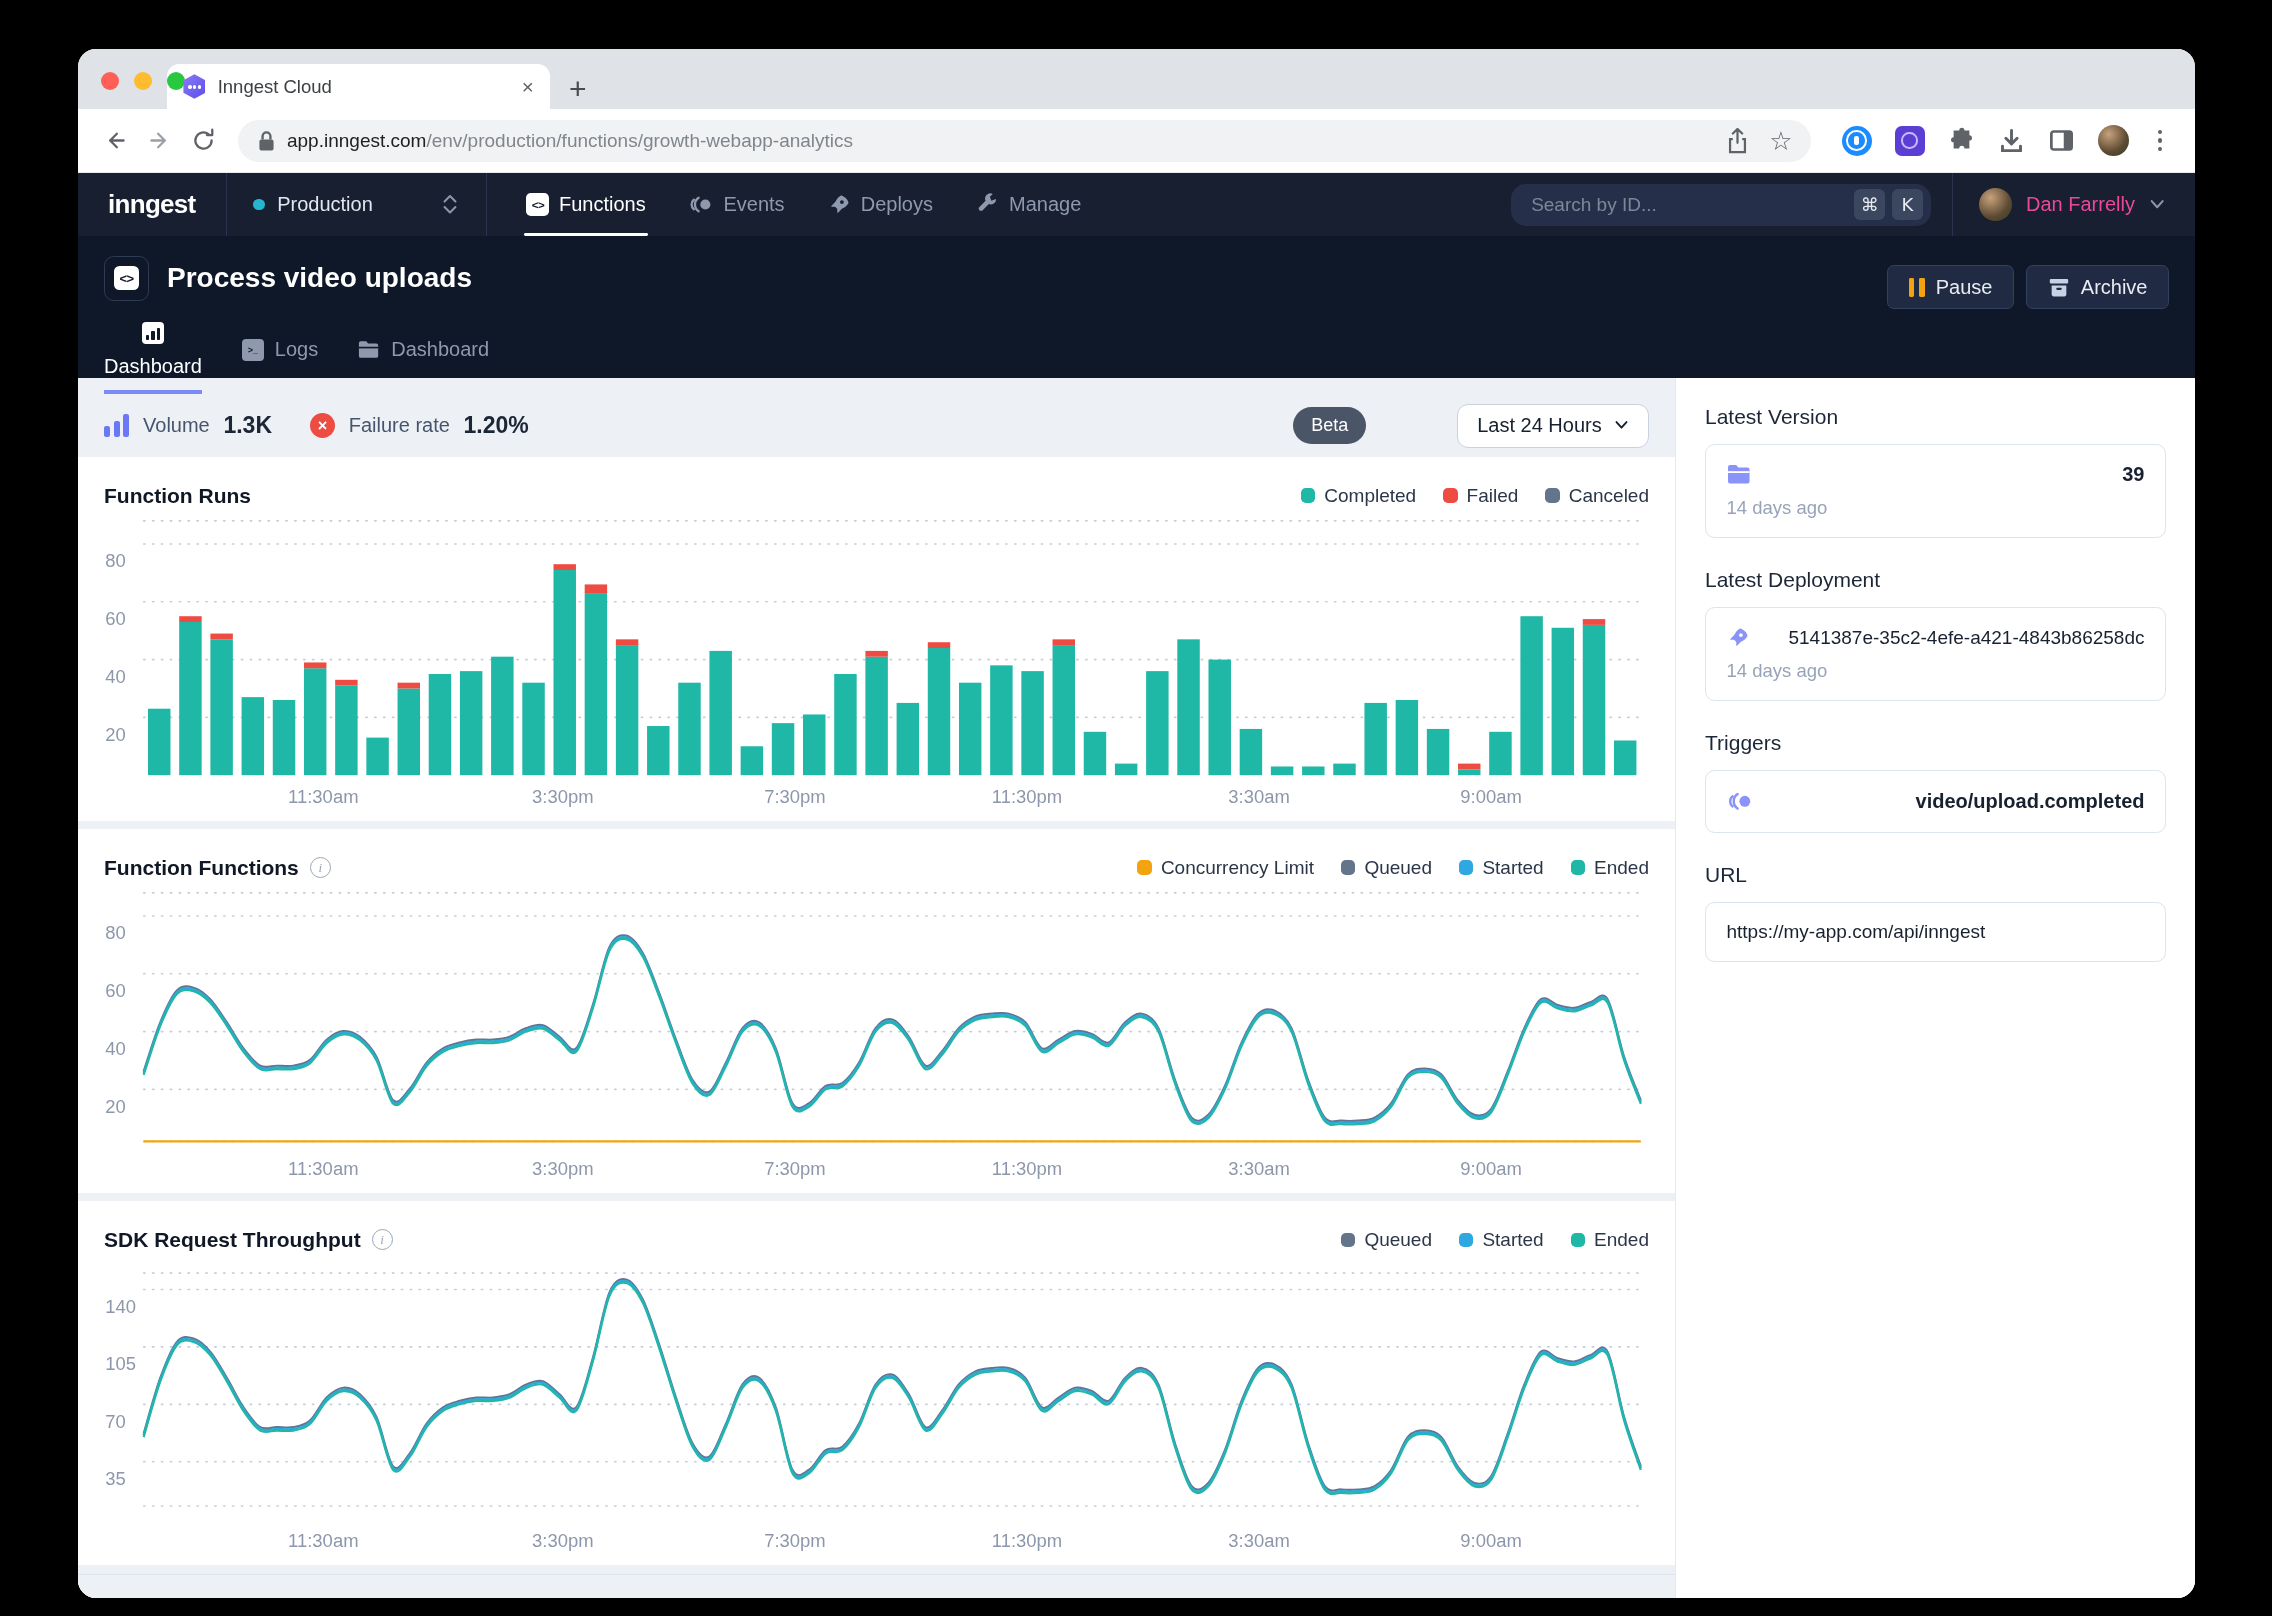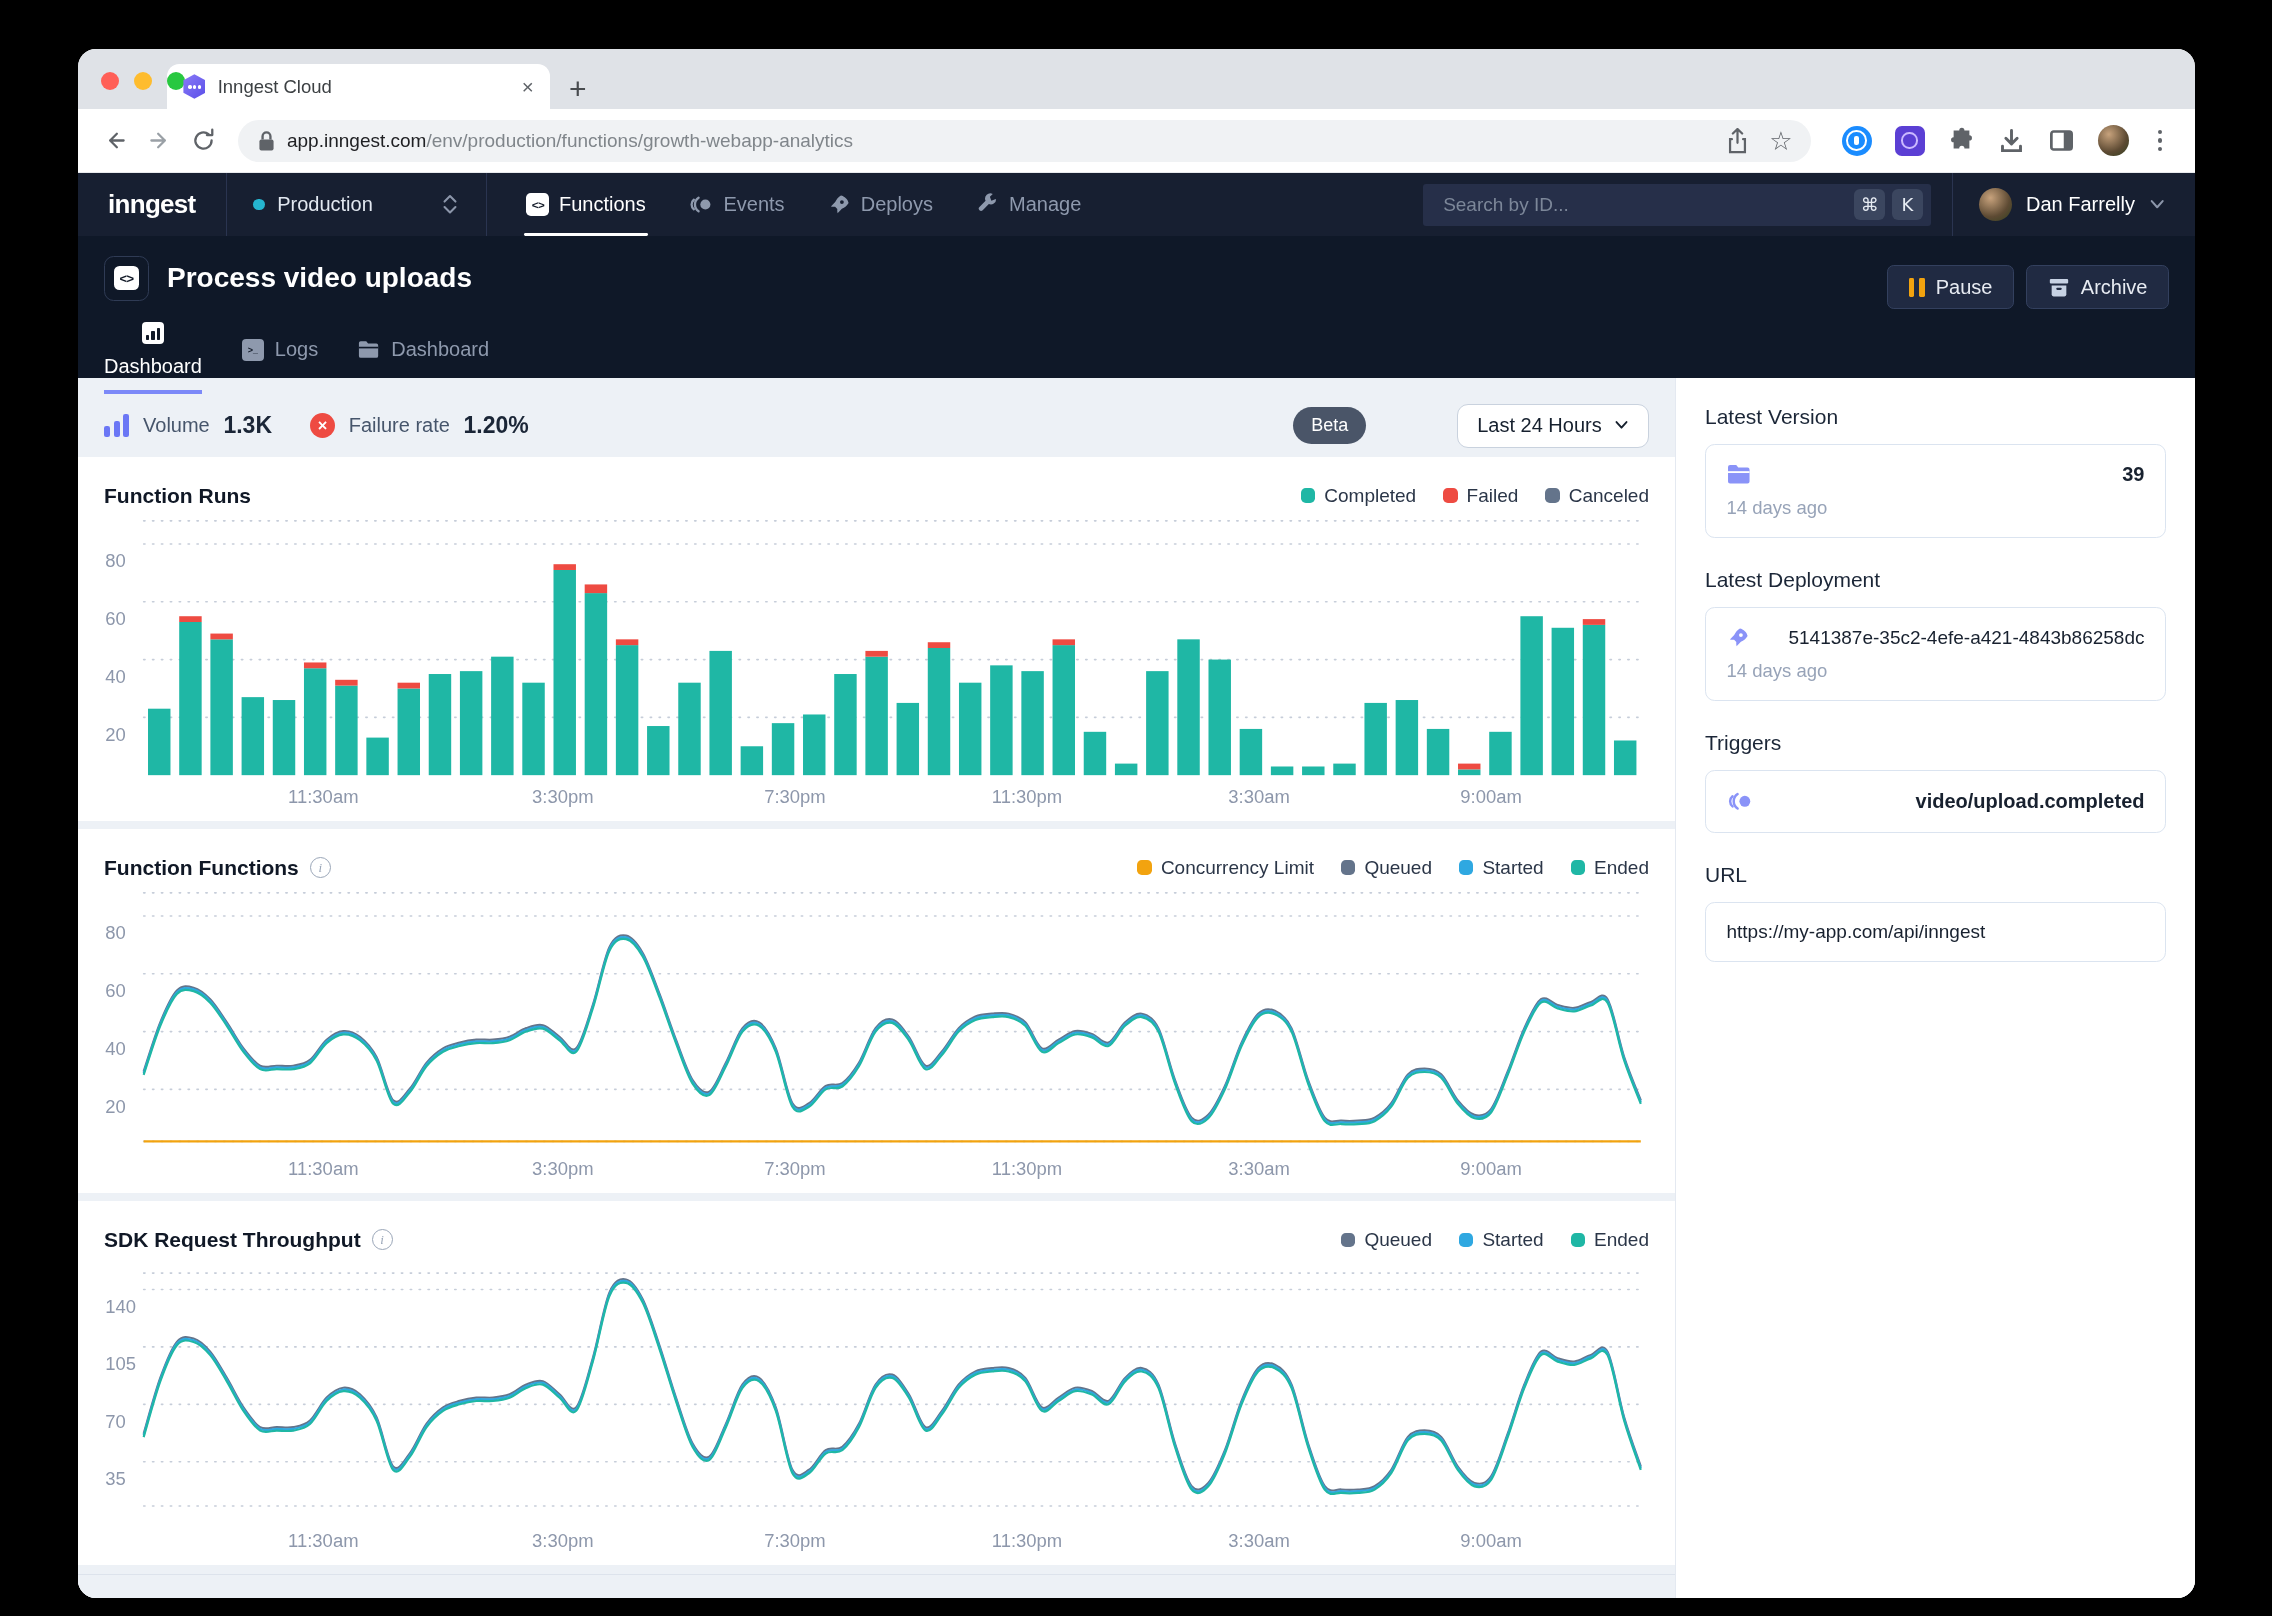"Search by ID..." .search { border-radius: 3px -> 15px; width: 508px -> 420px }
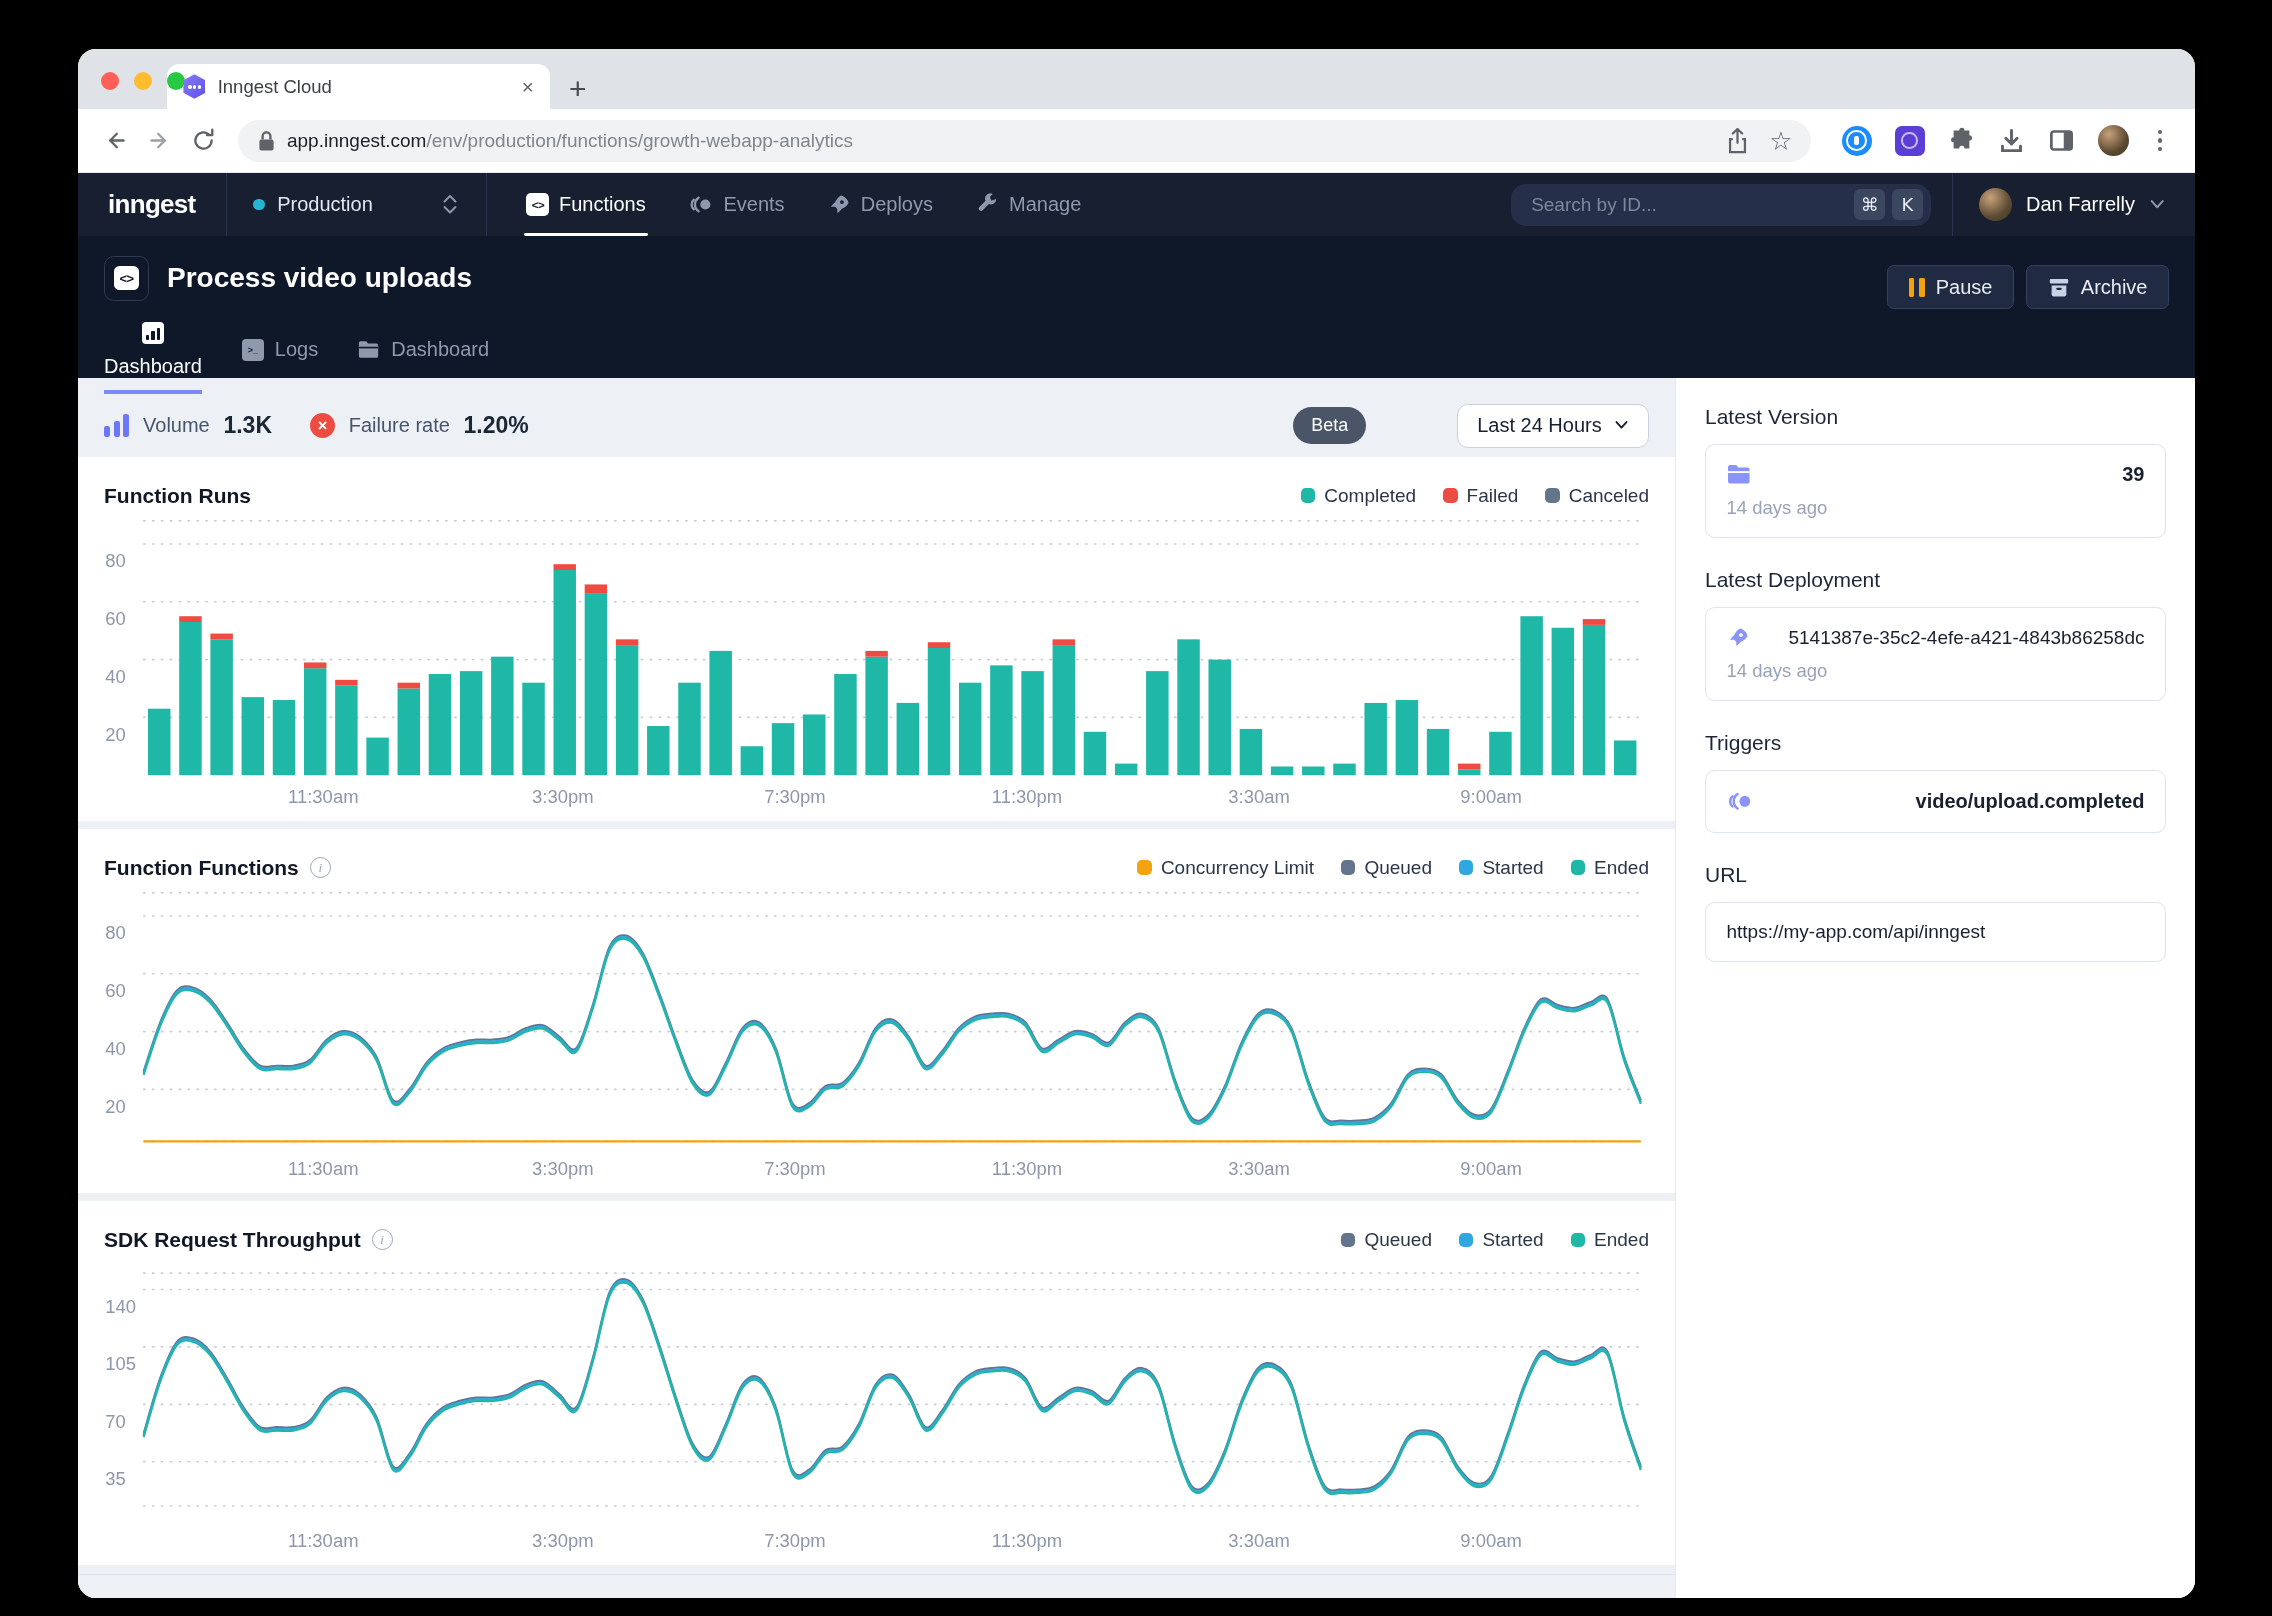"Dan Farrelly" .user .name { color: #ffffff -> #ec4899 }
